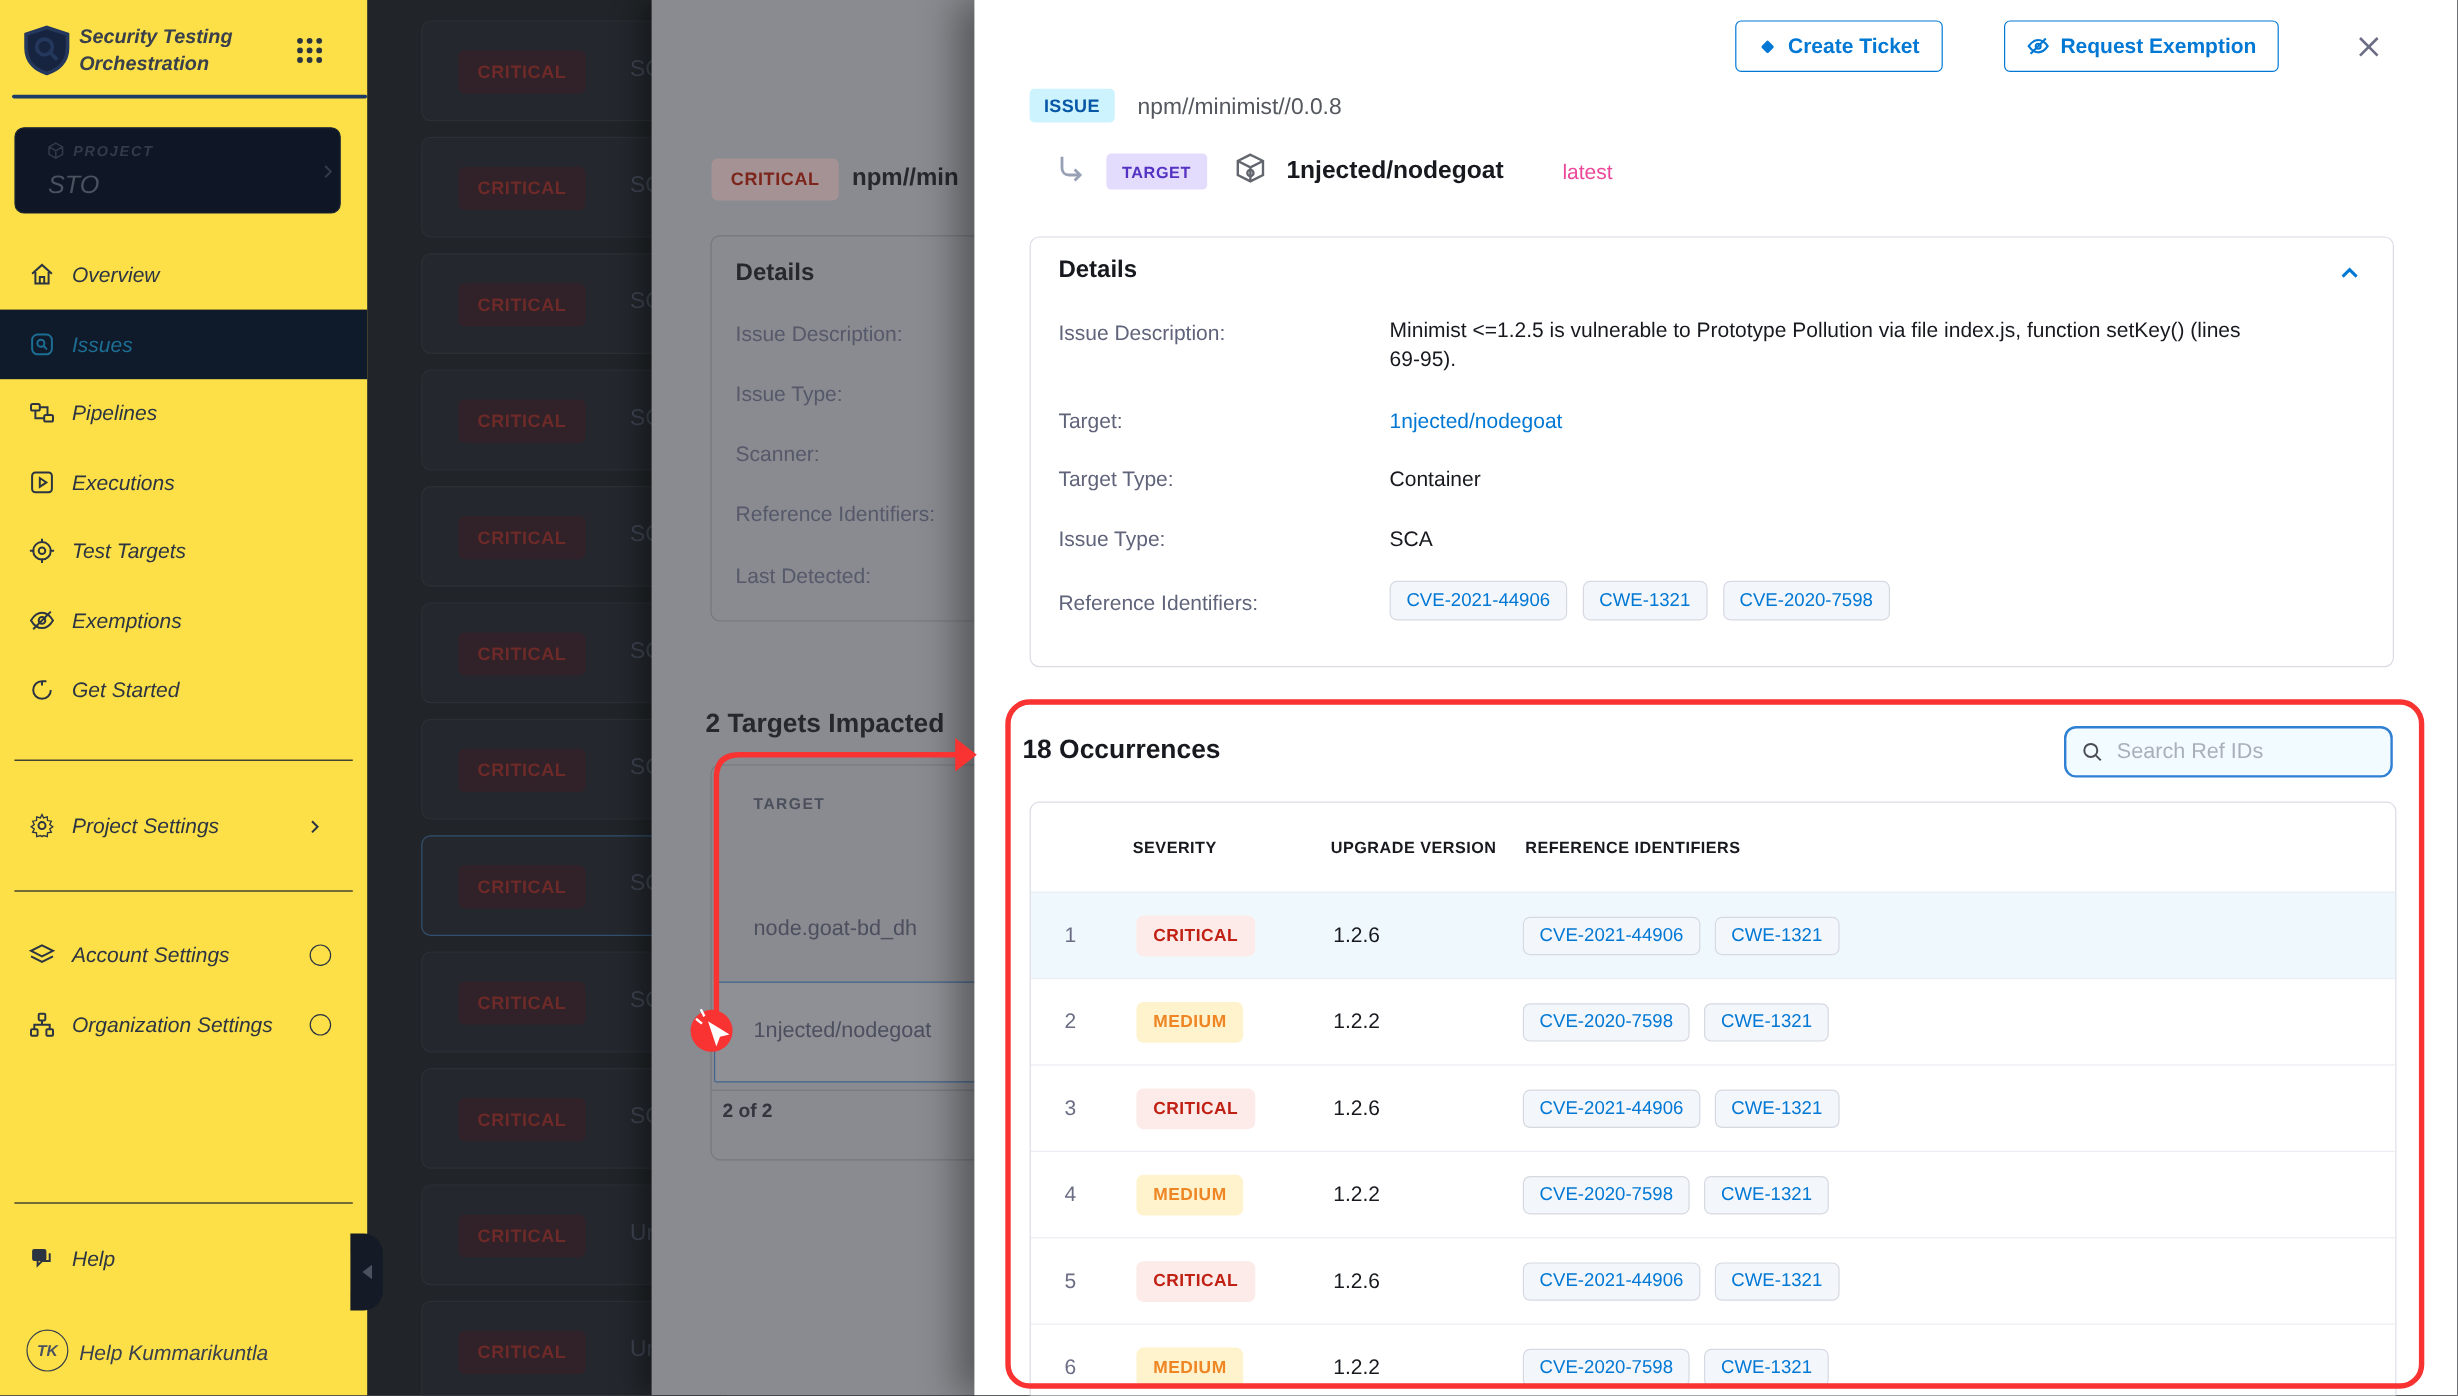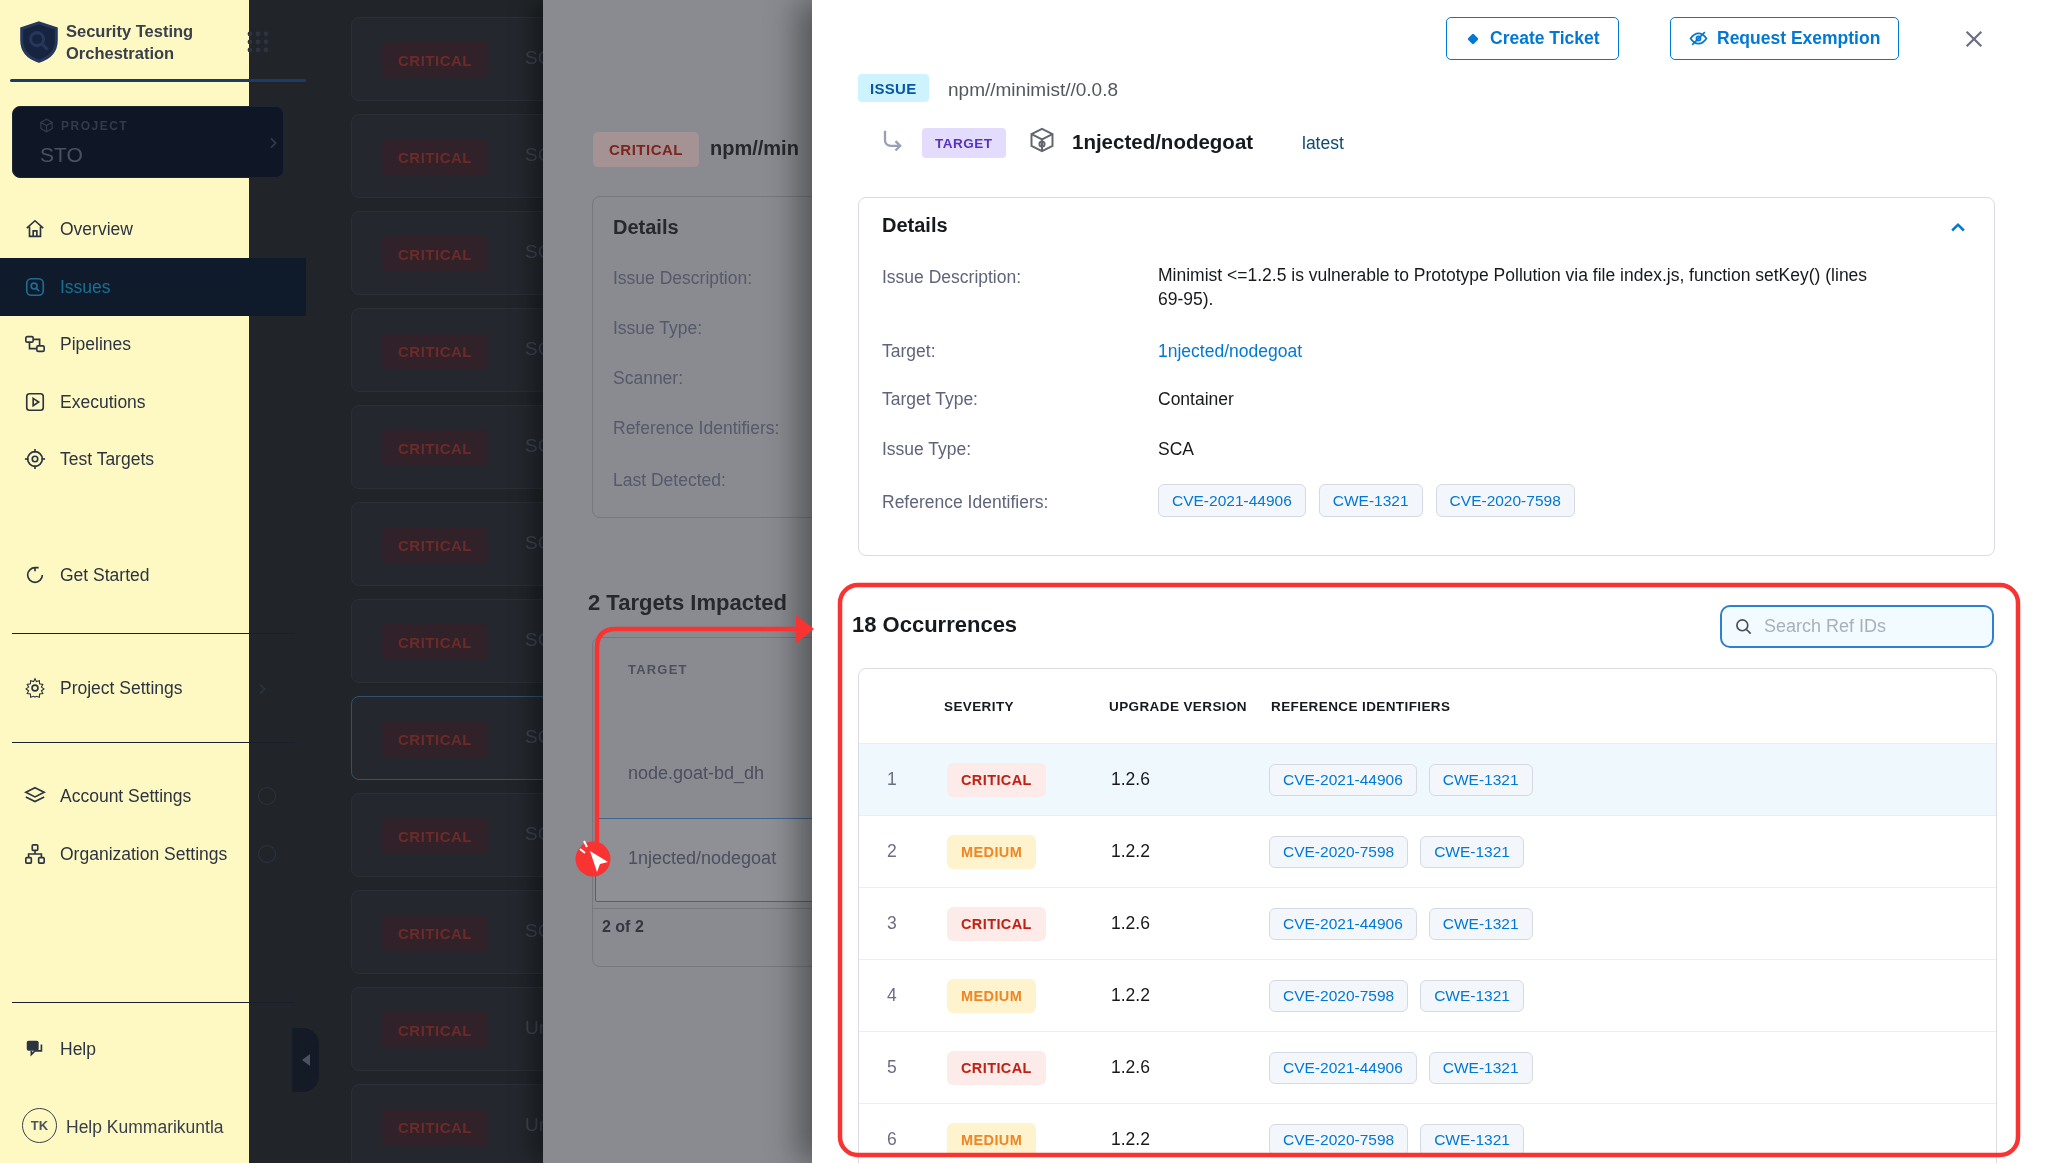"Security Testing" #sidebar { background: #fef9c3 -> #fde047; font-style: none -> italic; width: 249px -> 306px }
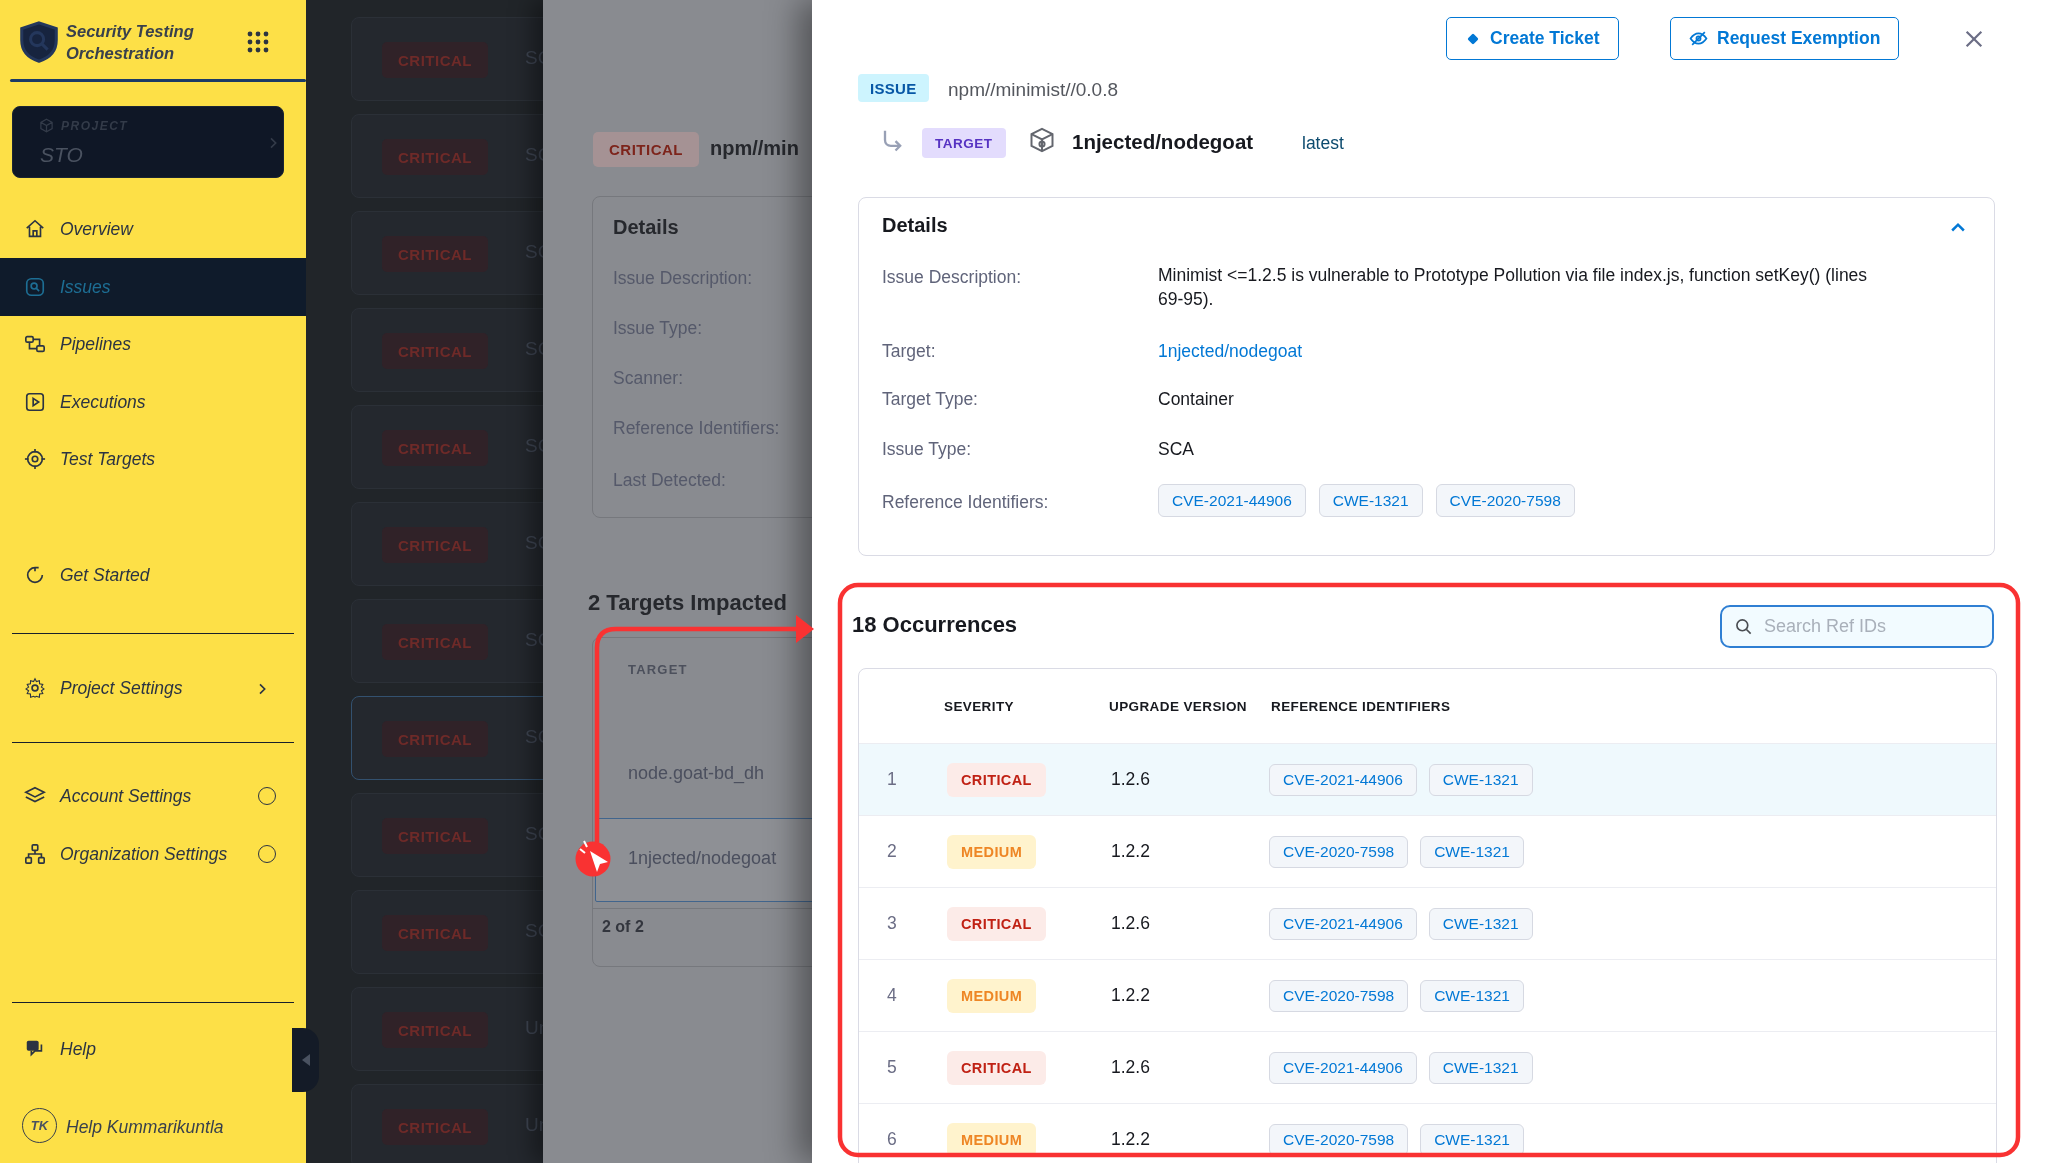"latest" .target-tag { color: #0c4a6e -> #ec4899 }
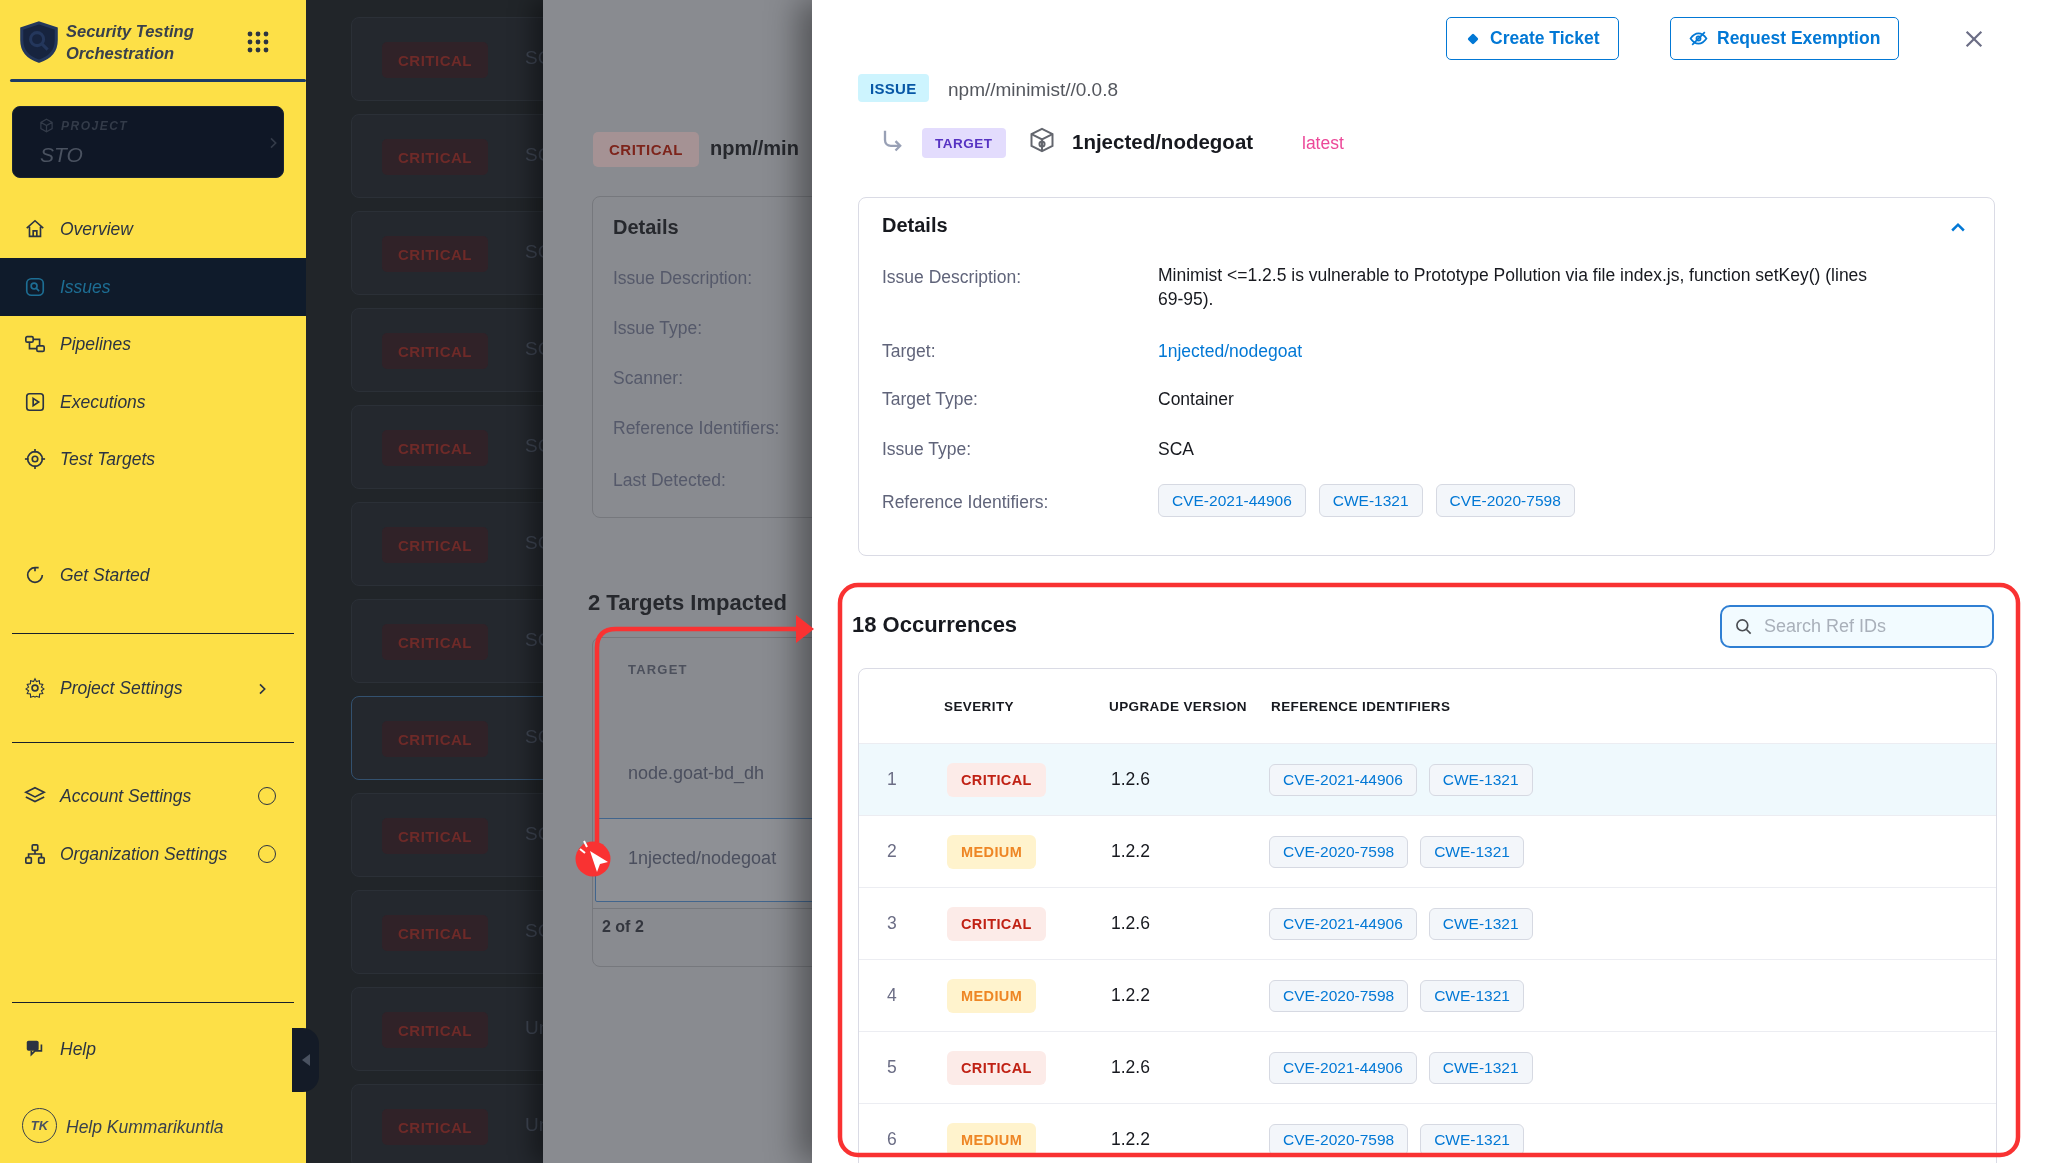"Exemptions" div.nav-item { html: none -> <div> <span> <svg> <path></path> <circle></circle> <line></line> </svg> </span> <span>Exemptions</span> </div> }
